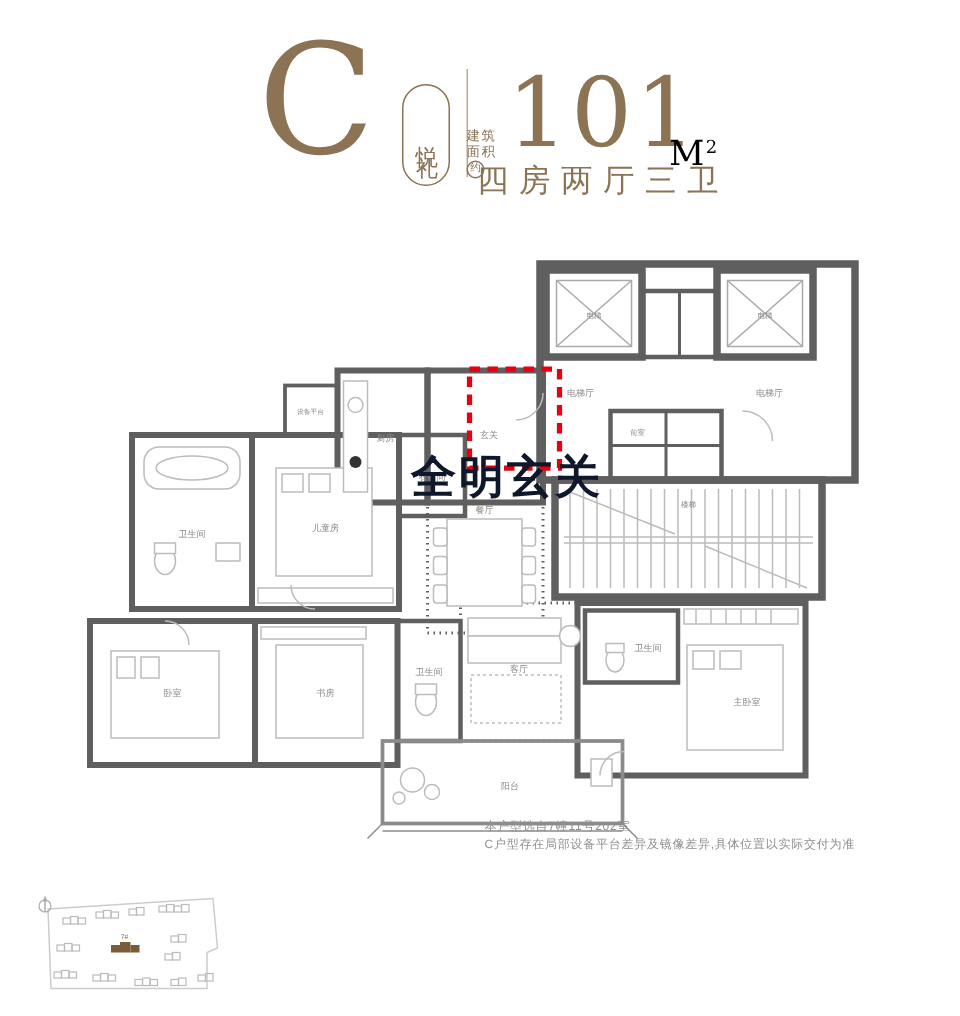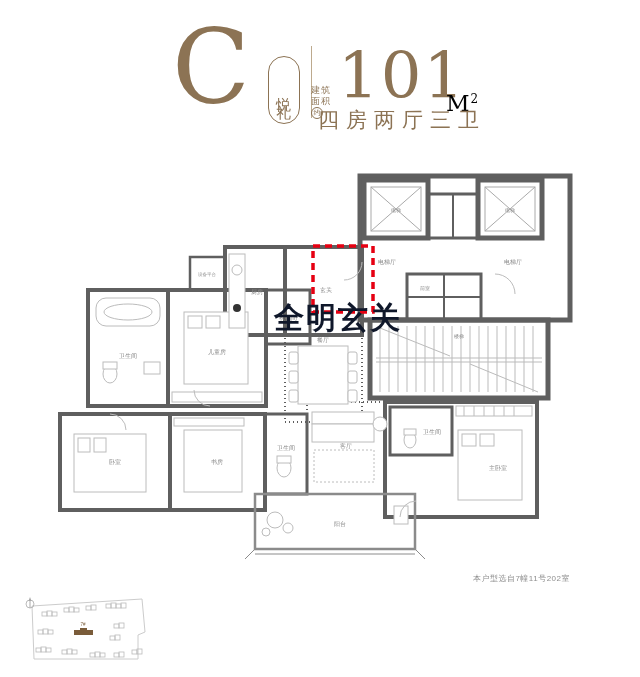"本户型选自7幢11号202室" .notes { top: 573px -> 545px }
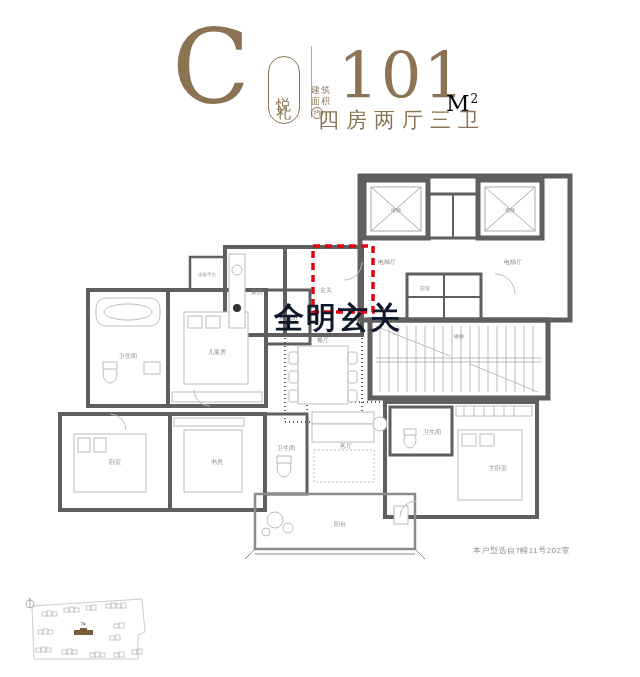"C户型存在局部设备平台差异及镜像差异,具体位置以实际交付为准" div { html: none -> <div>C户型存在局部设备平台差异及镜像差异,具体位置以实际交付为准</div> }
